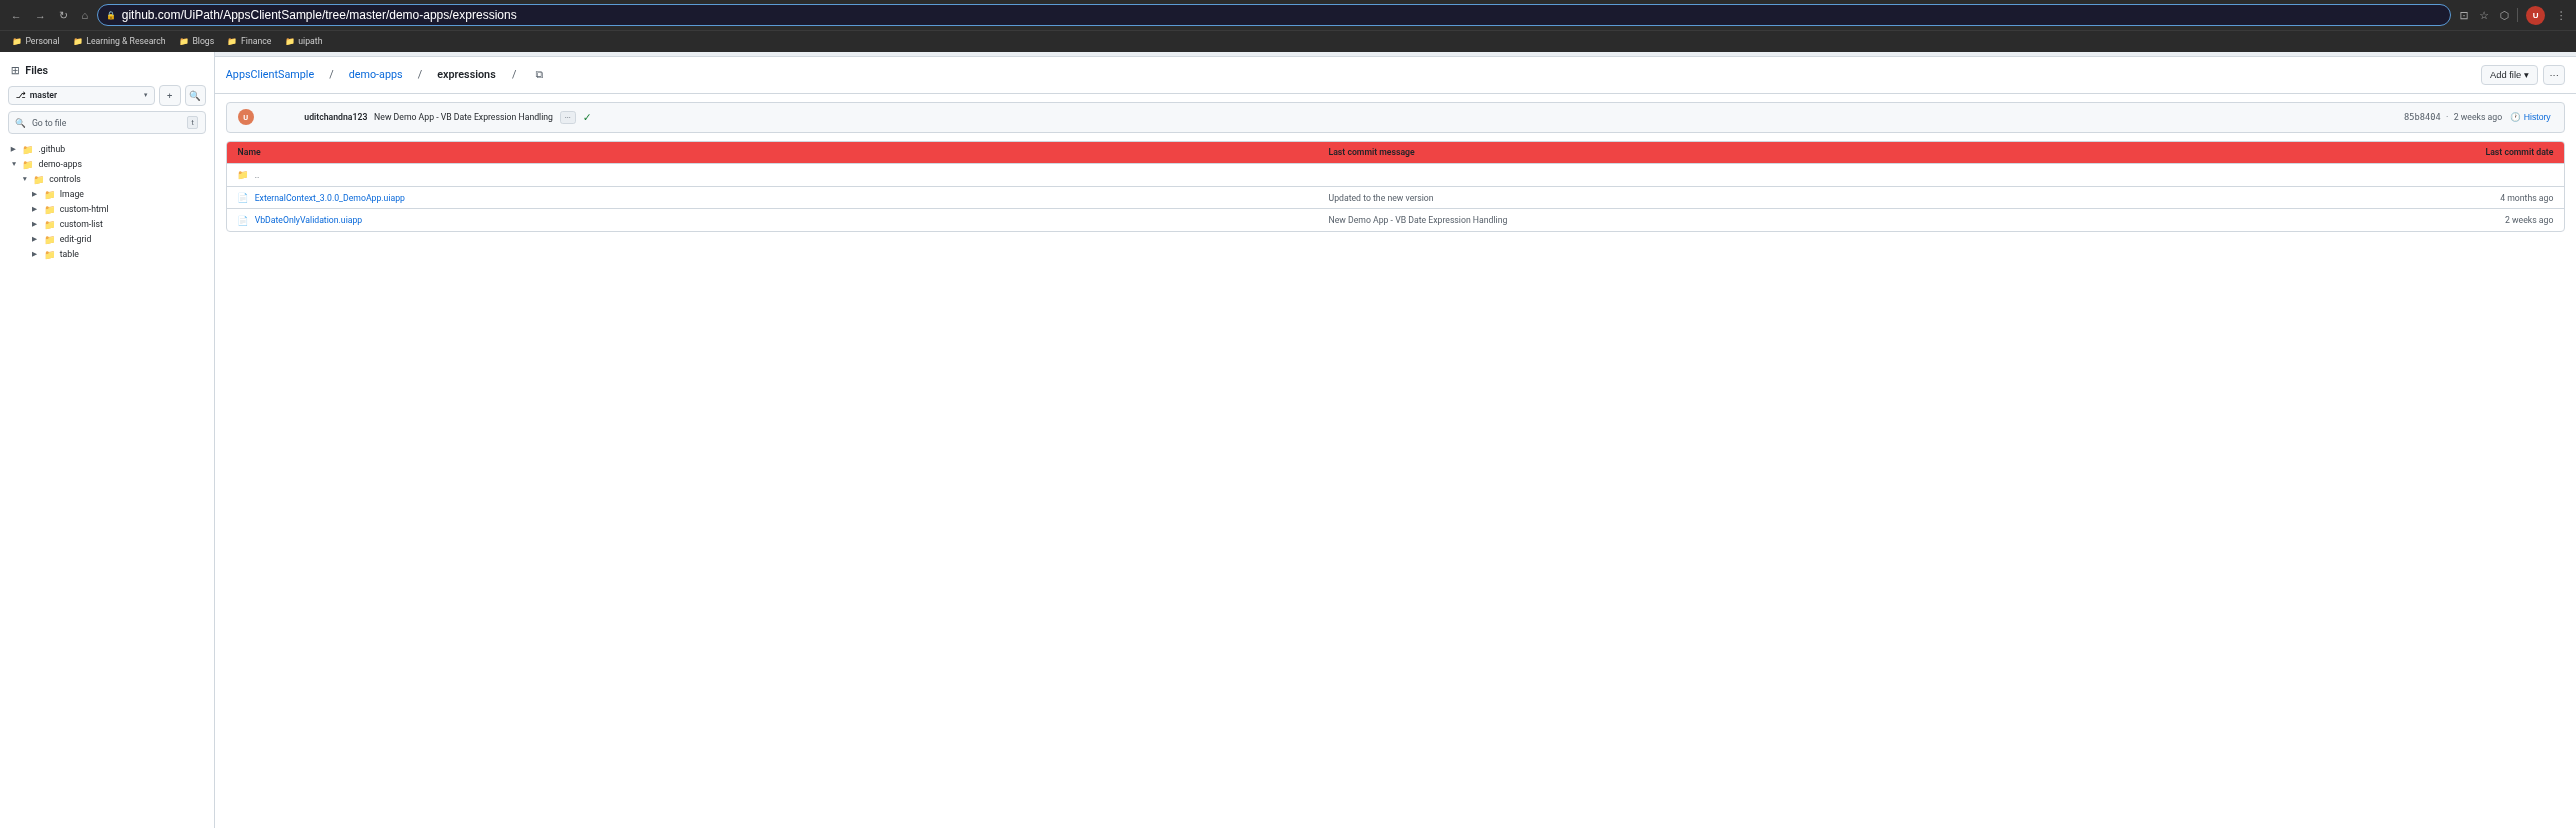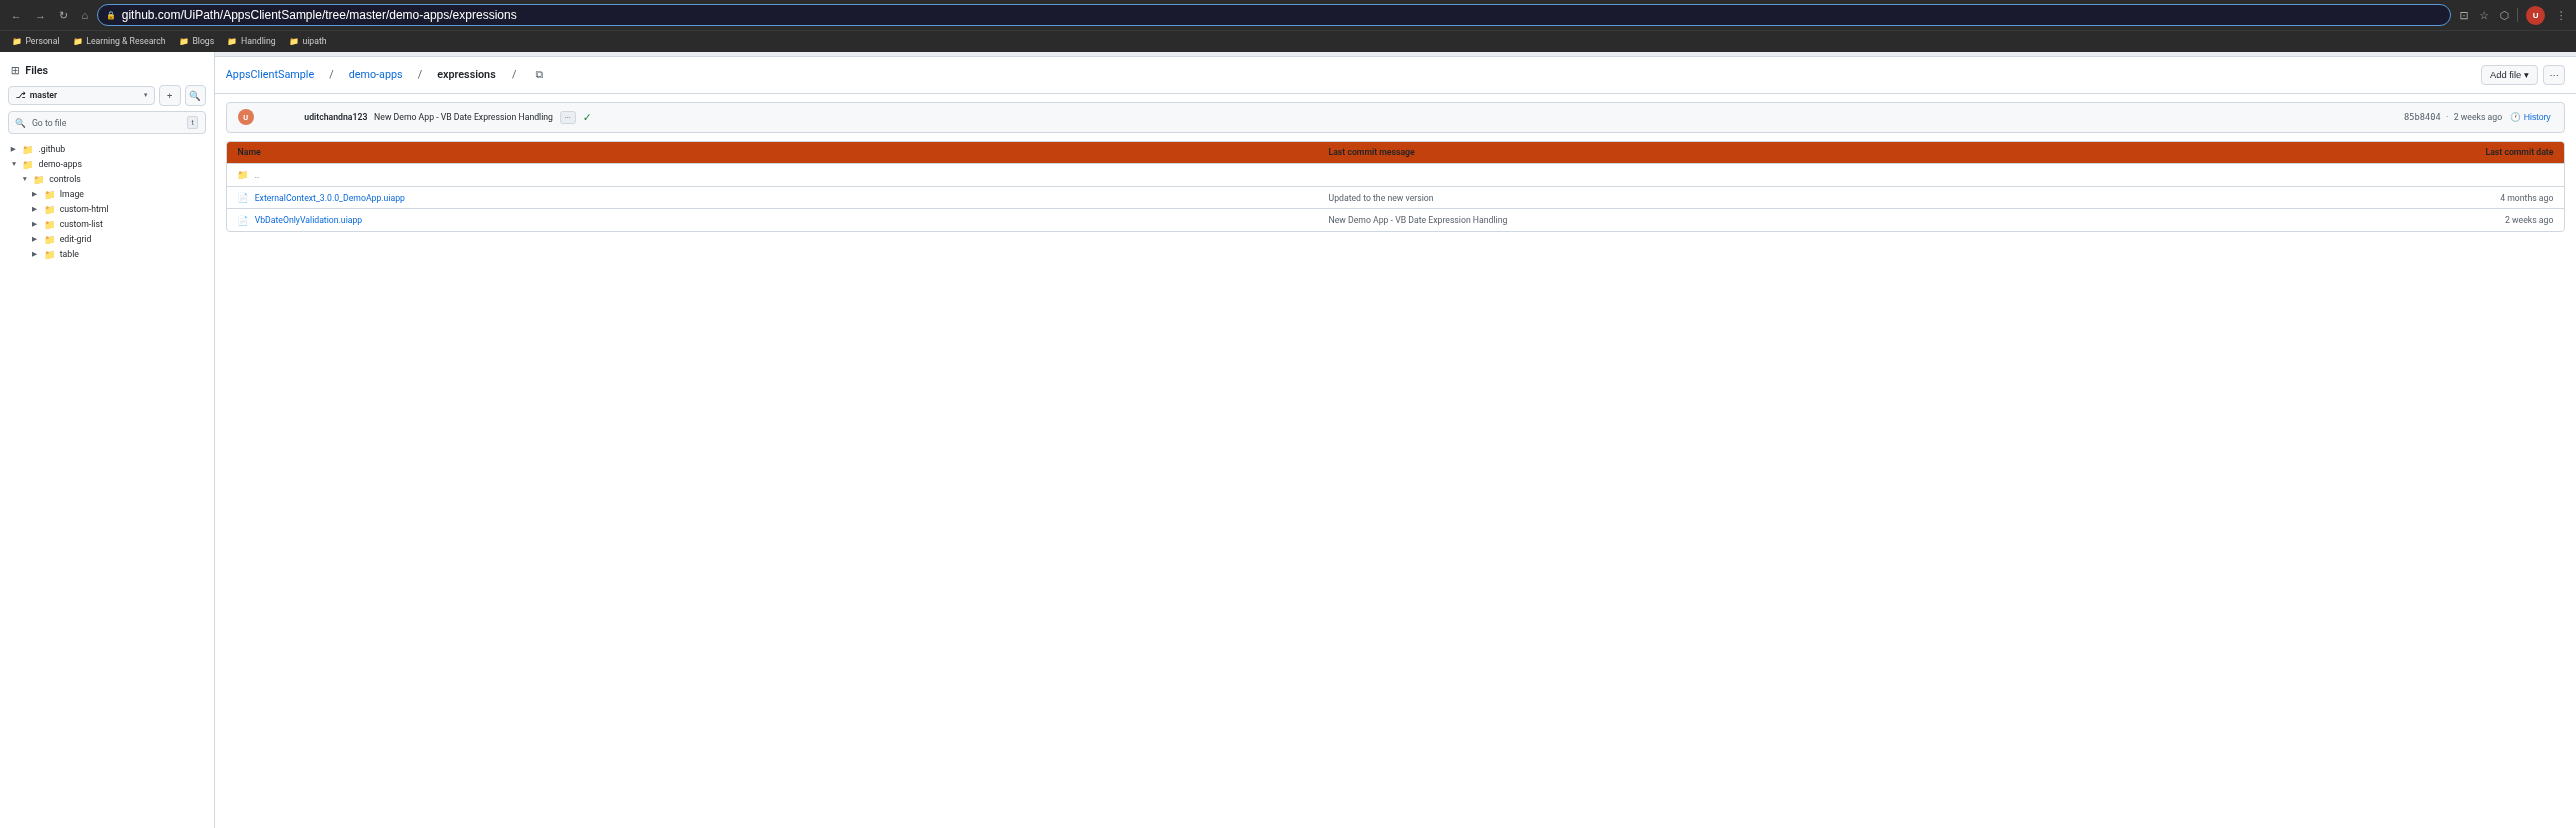"Handling" span { text: Handling -> Finance }
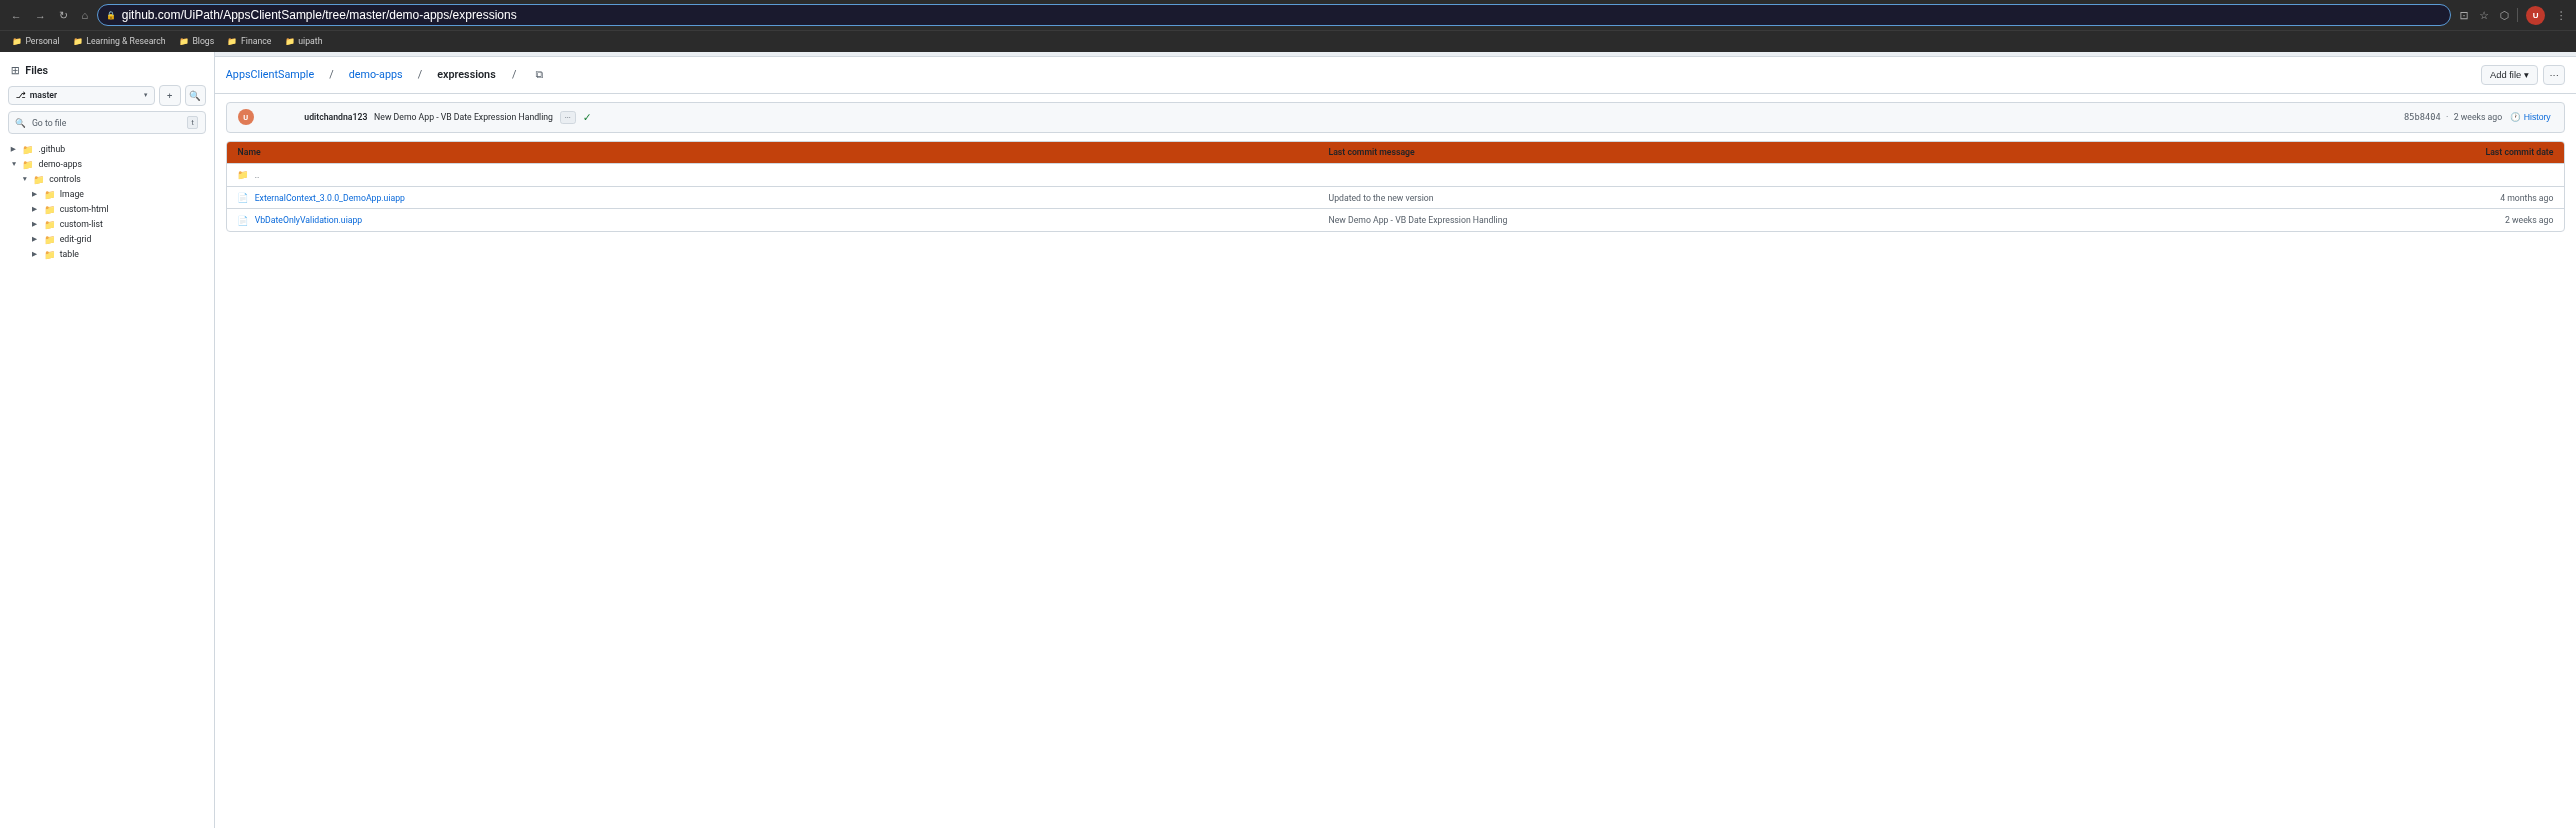"Name" .file-table-header { background: #c2410c -> #ef4444 }
